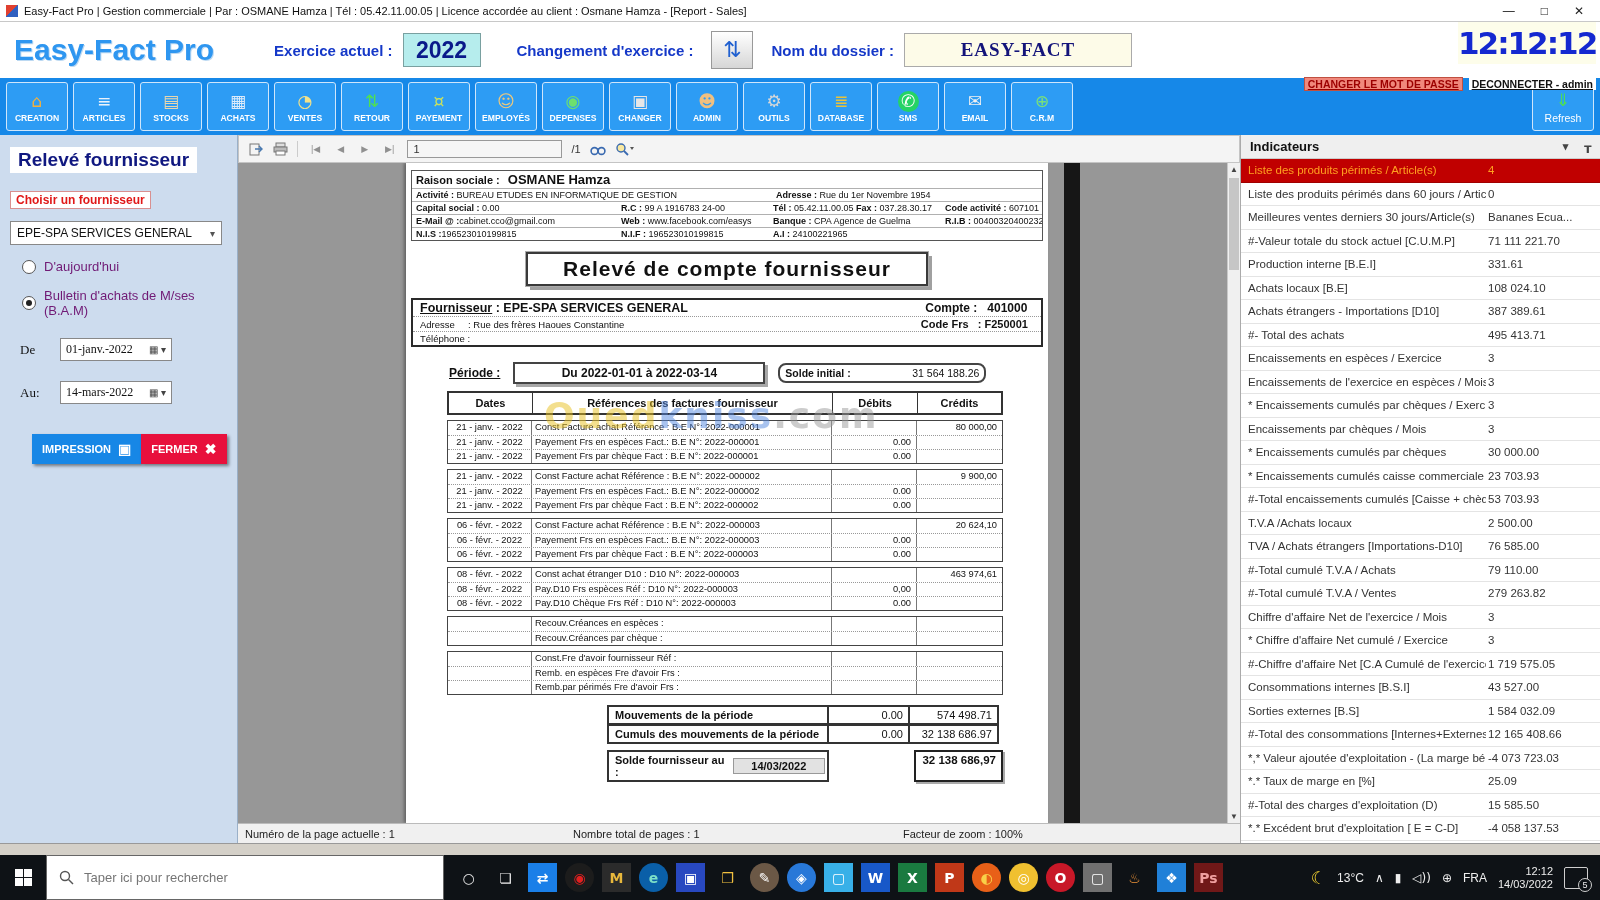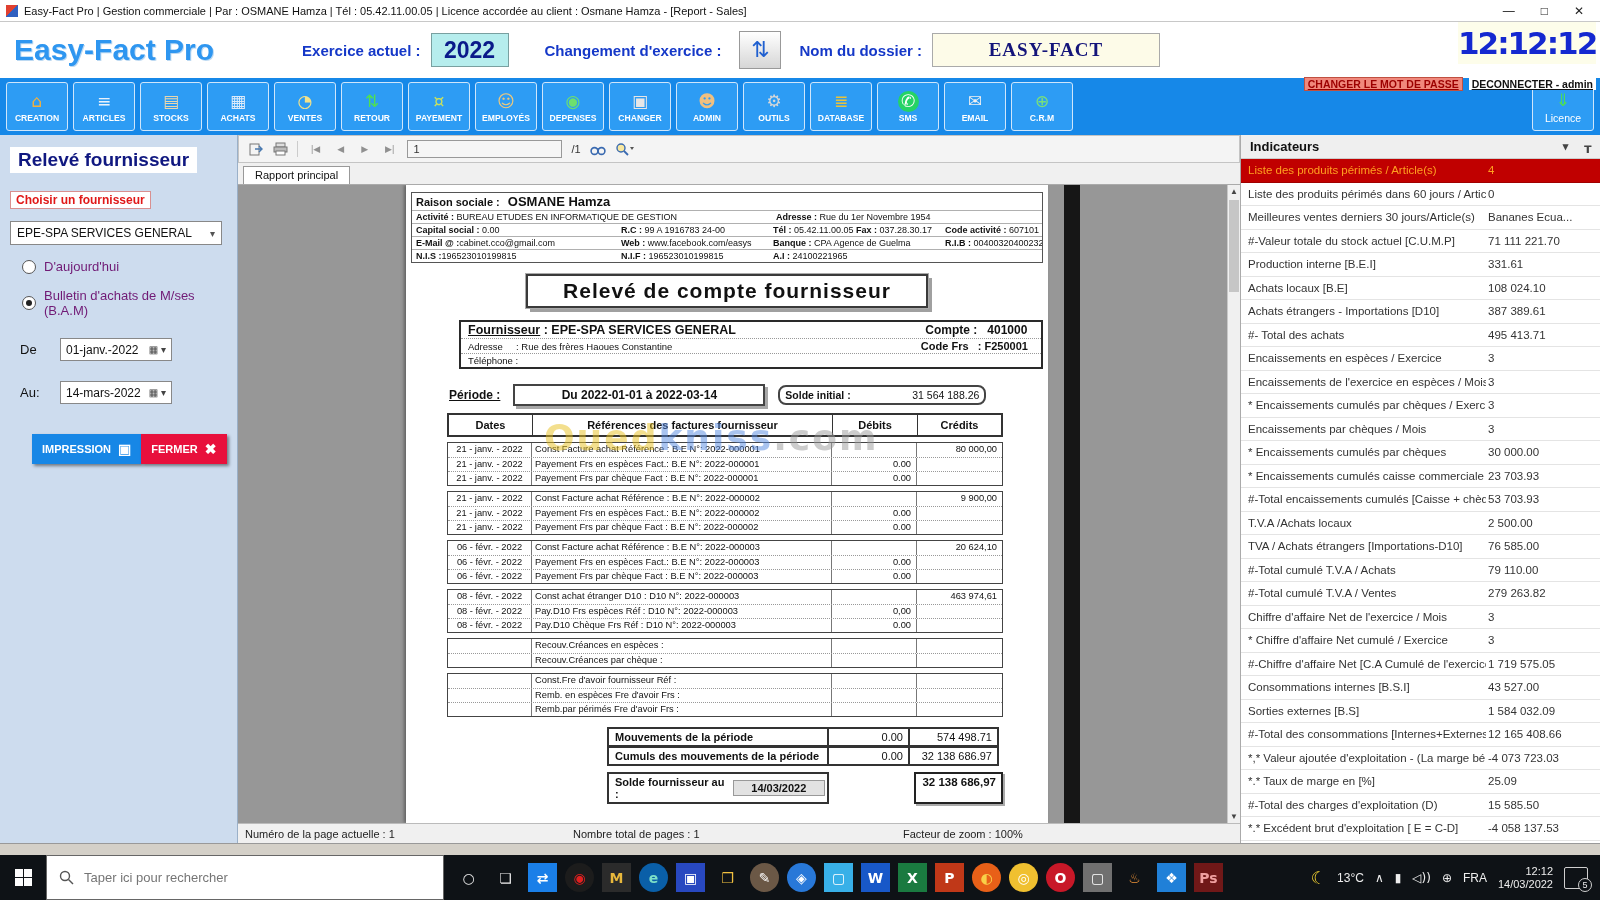"Exercice actuel :" span.h-label { margin-left: 88px -> 60px }
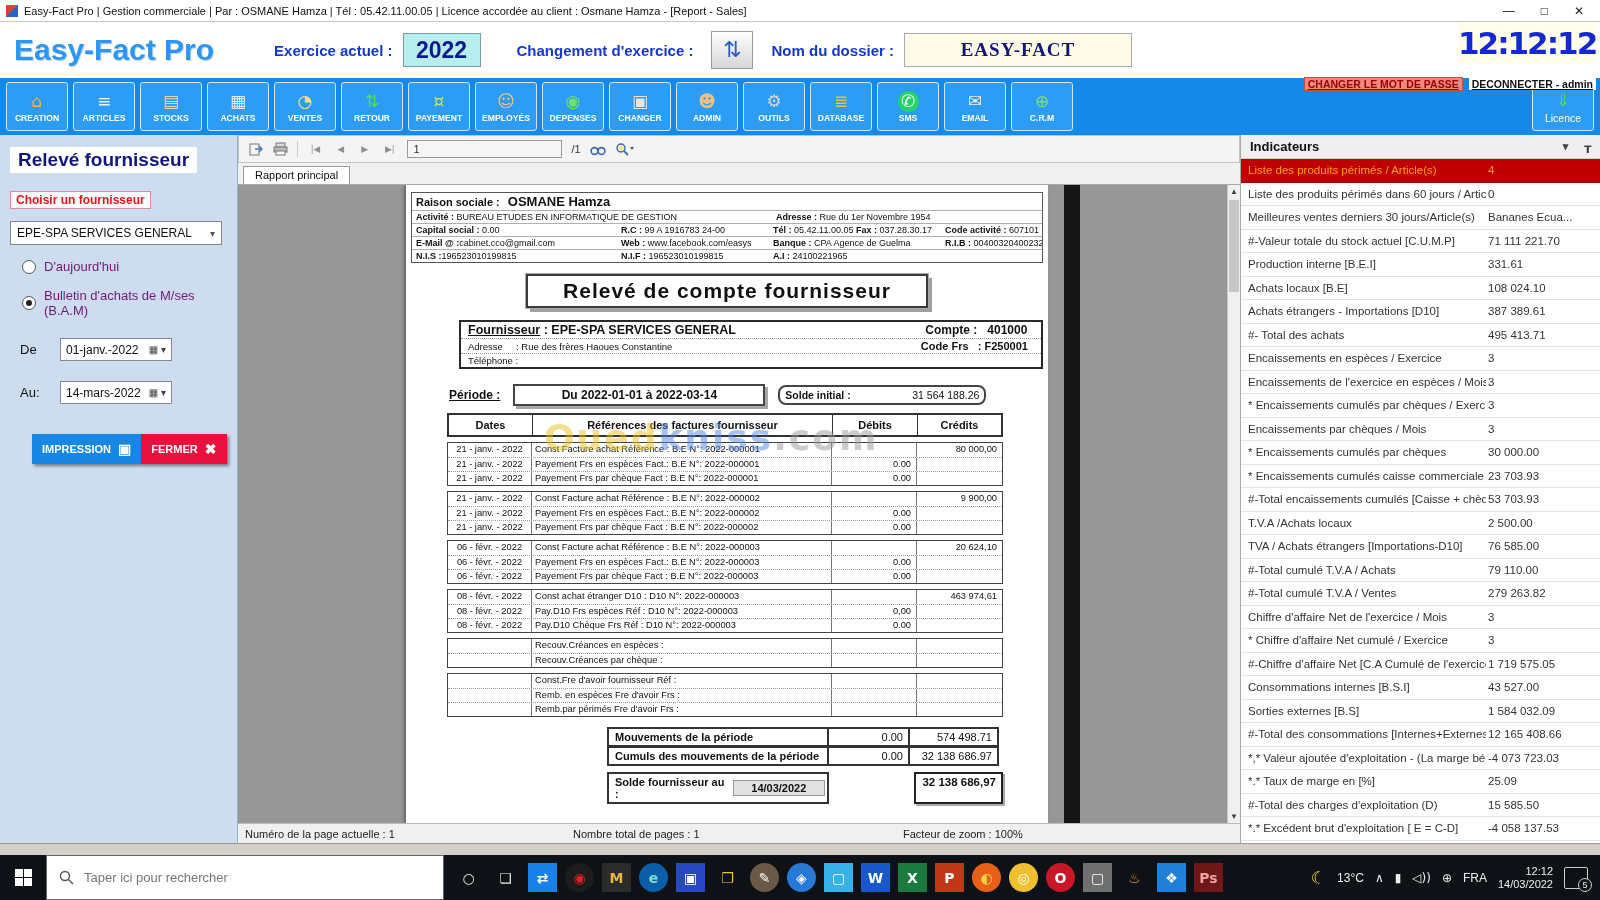"Licence" span.tbtn-lb { text: Licence -> Refresh }
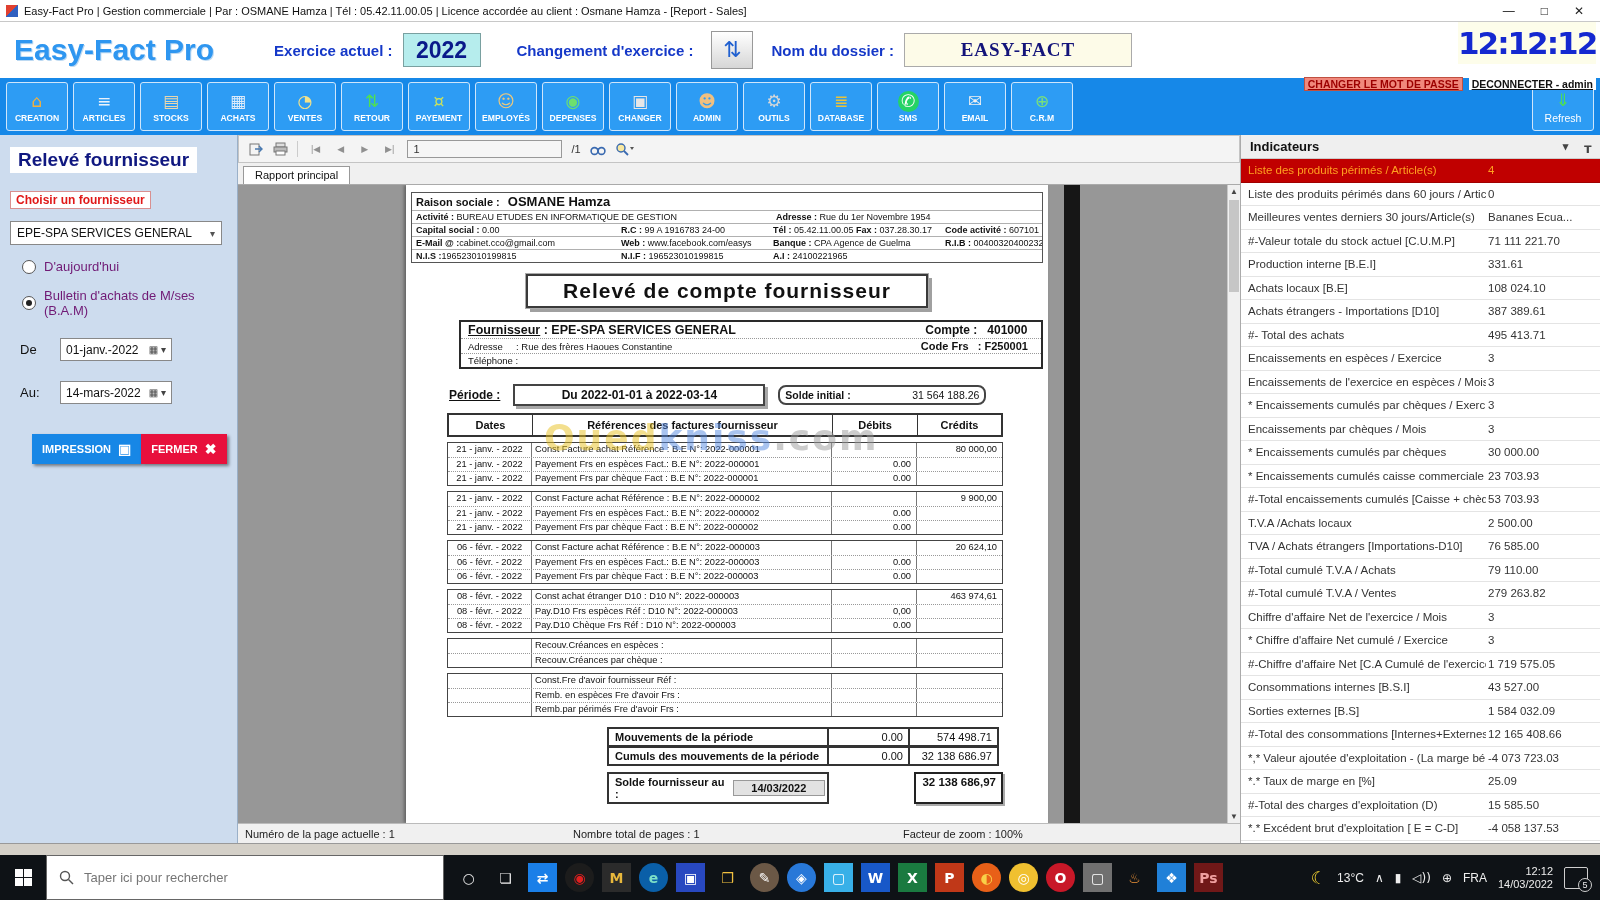"Rapport principal" div.viewer-tabs { html: <div> <span>Rapport principal</span> </div> -> none }
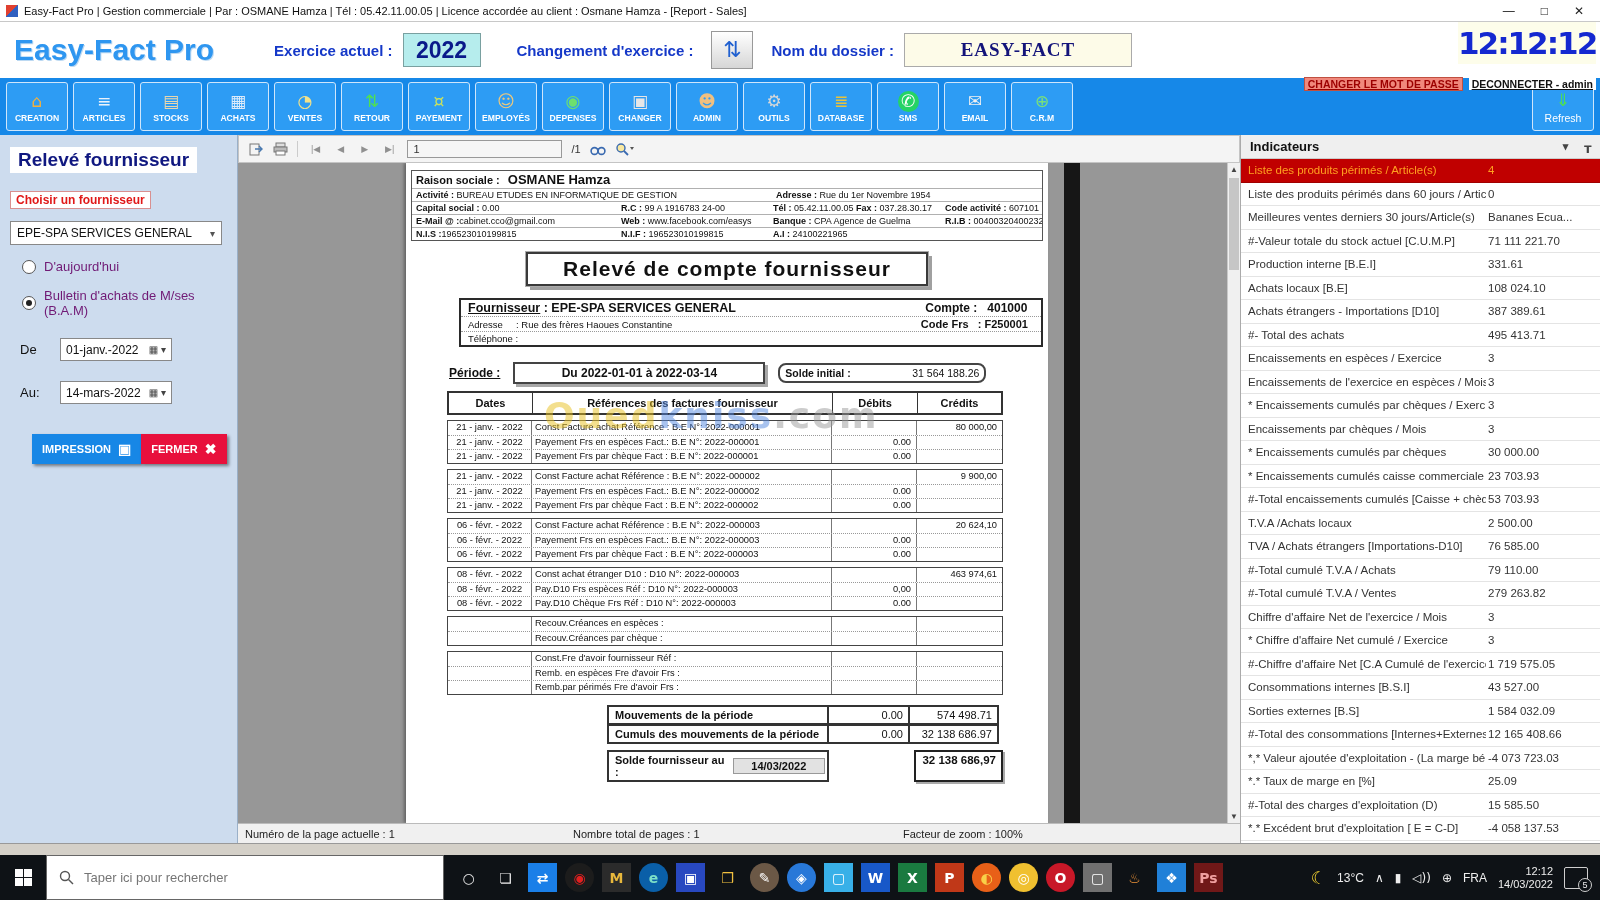"Fournisseur : EPE-SPA SERVICES GENERAL" .supplier { margin-left: 48px -> none }
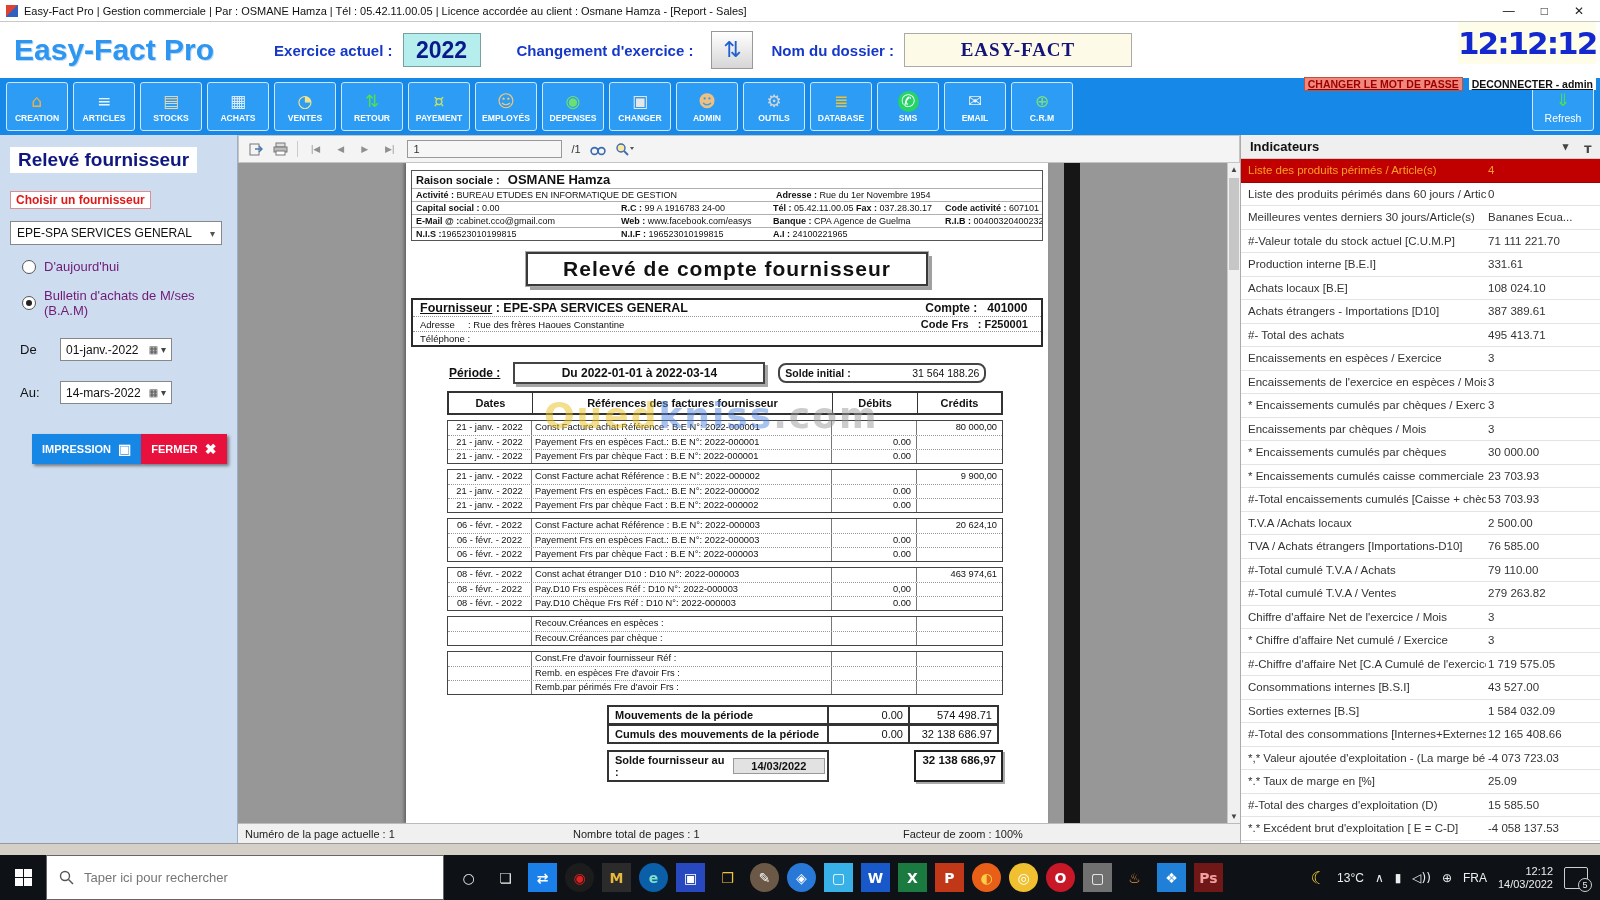"De" .date-row { font-family: none -> Liberation Serif, serif }
